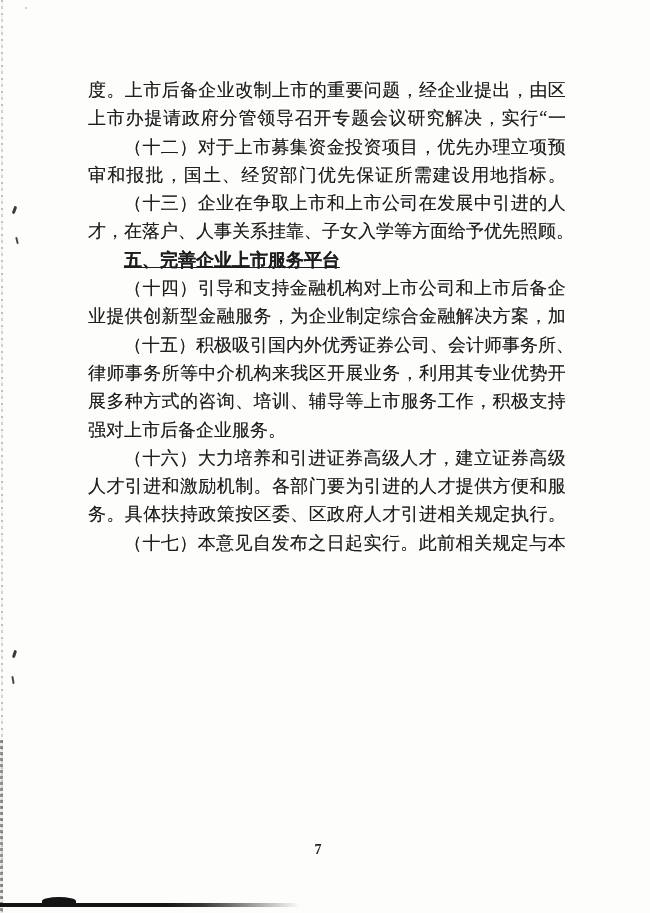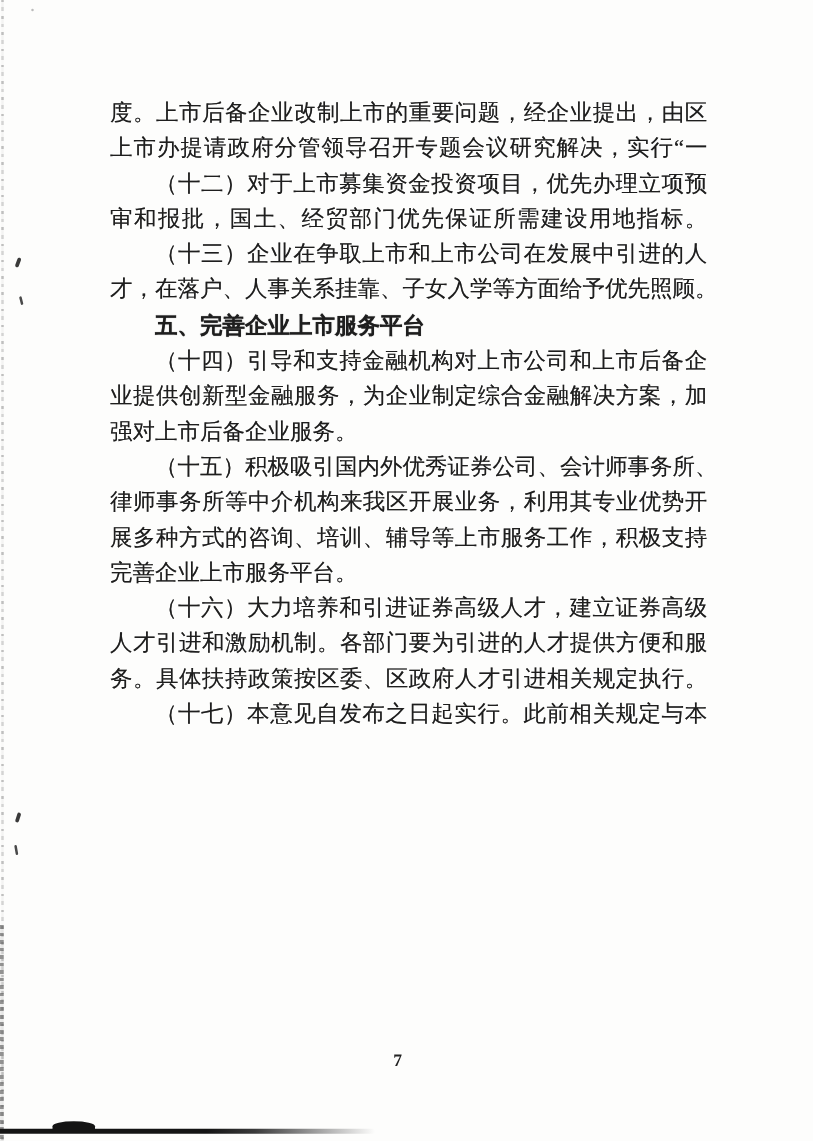"五、完善企业上市服务平台" .line.heading { text-decoration: none -> underline }
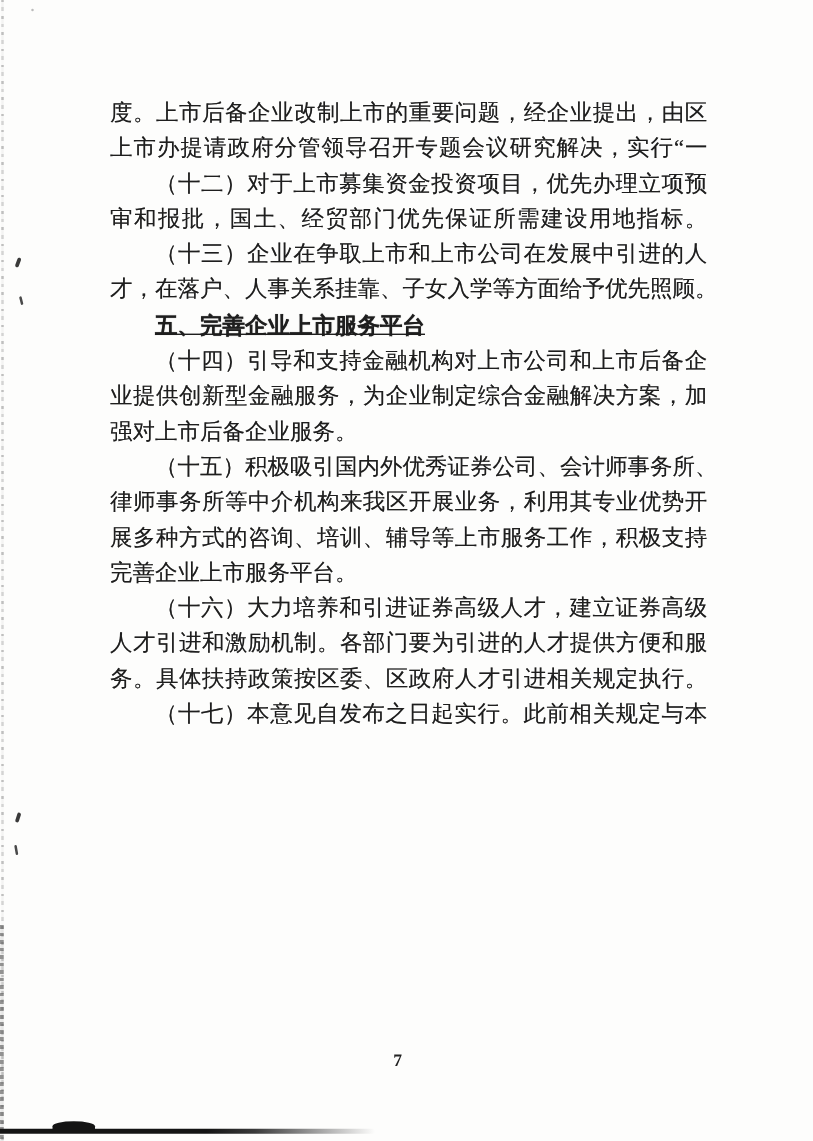"强对上市后备企业服务。" div.line { html: <div>强对上市后备企业服务。</div> -> none }
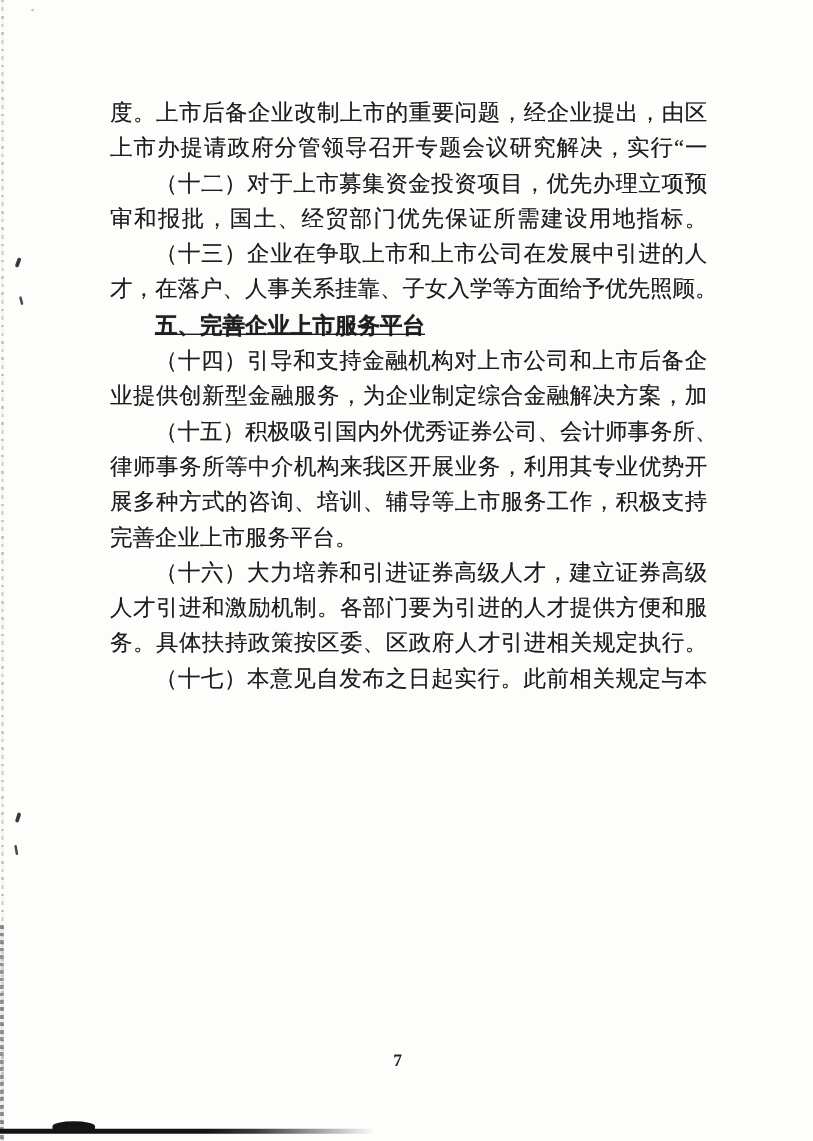"完善企业上市服务平台。" div.line { text: 完善企业上市服务平台 -> 强对上市后备企业服务 }
